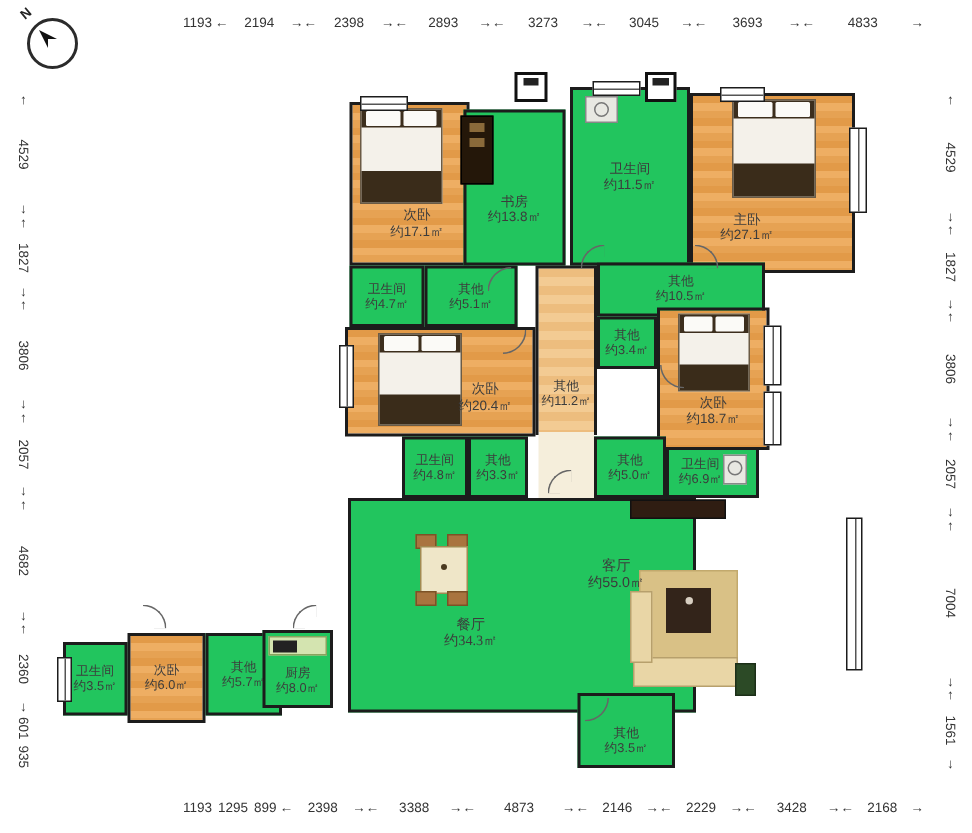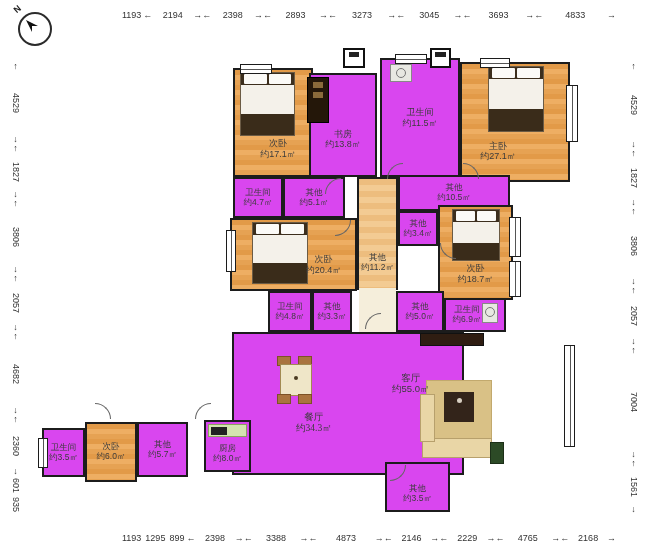"卫生间" .cream { background: #d946ef -> #22c55e }
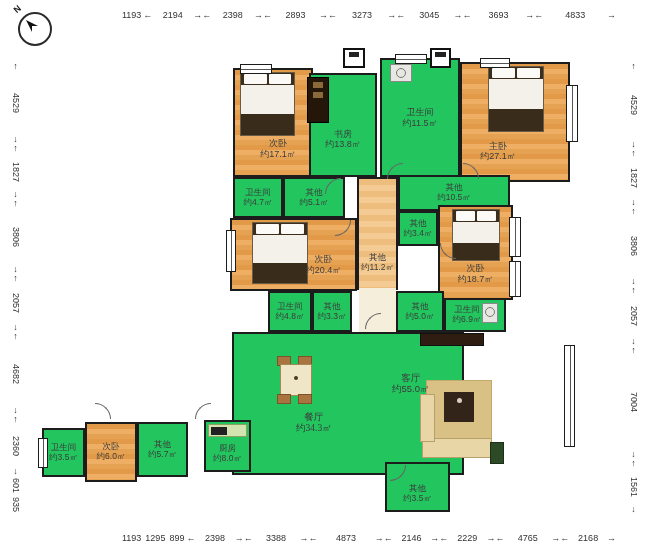"厨房" div.room { left: 169px -> 140px }
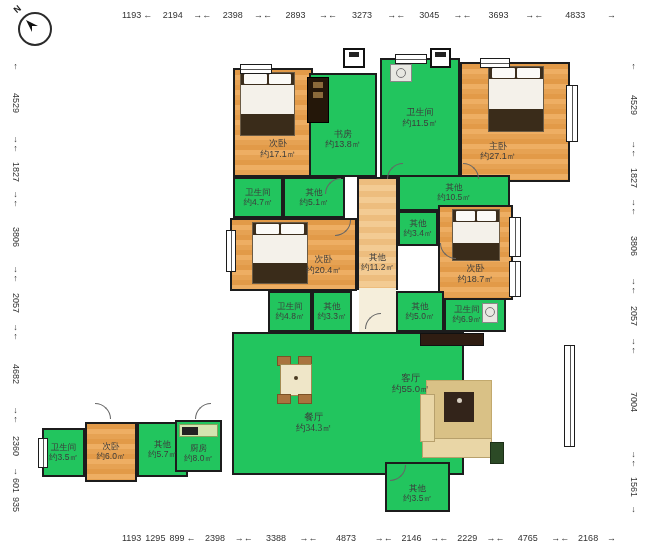"4765" span.num { text: 4765 -> 3428 }
